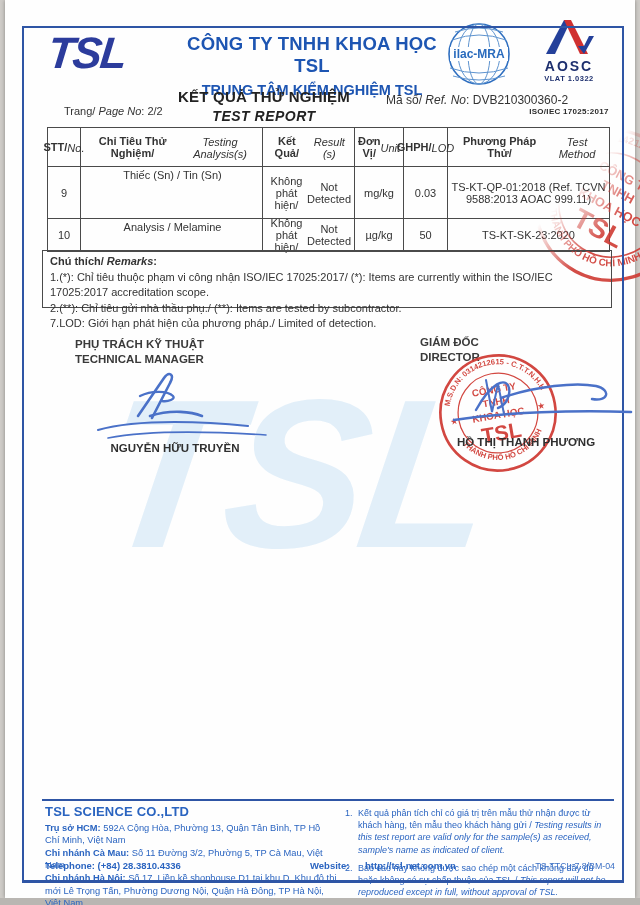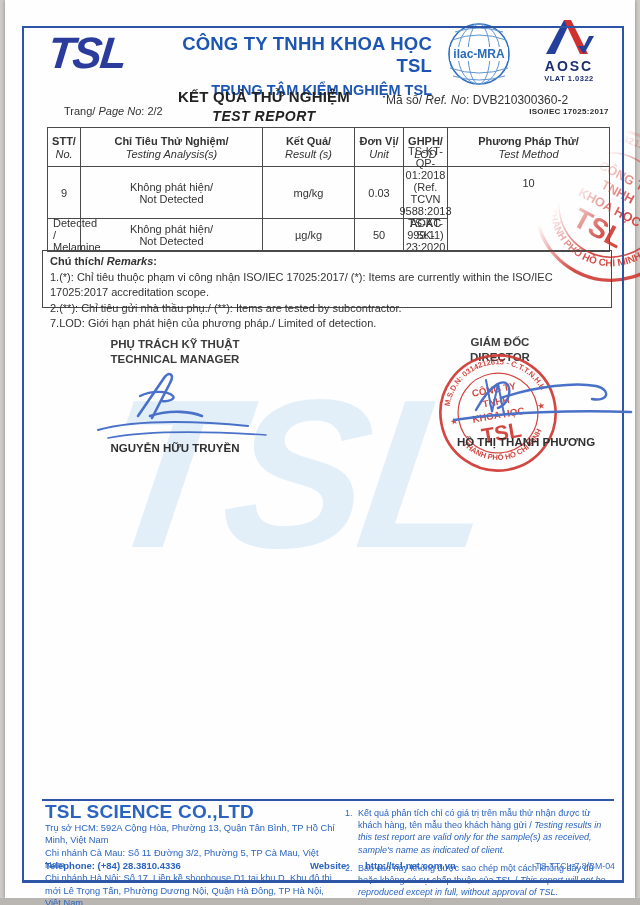"CÔNG TY TNHH KHOA HỌC" #company { left: 168px -> 180px; text-align: right -> center }
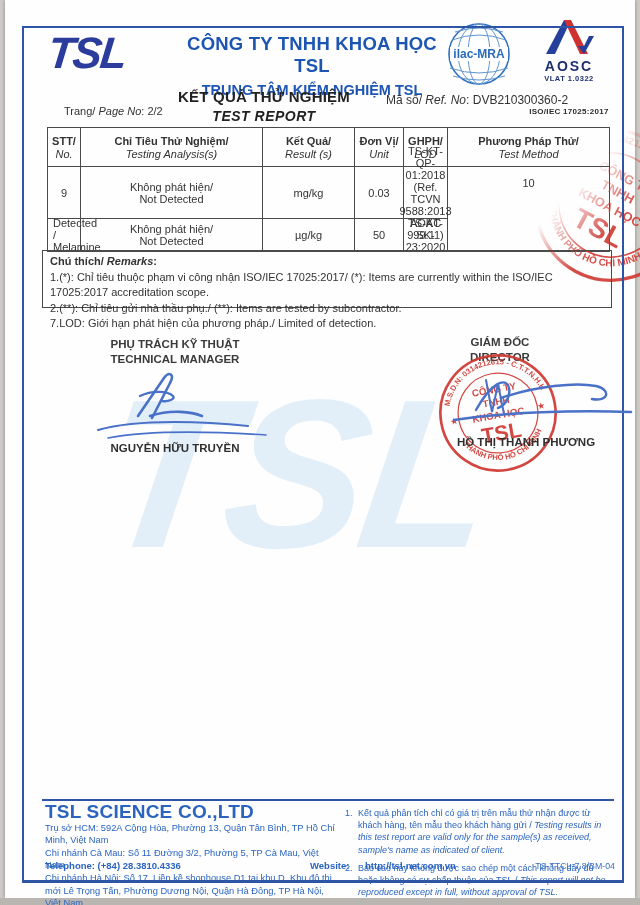"STT/" #rtable .c { flex-direction: column -> row }
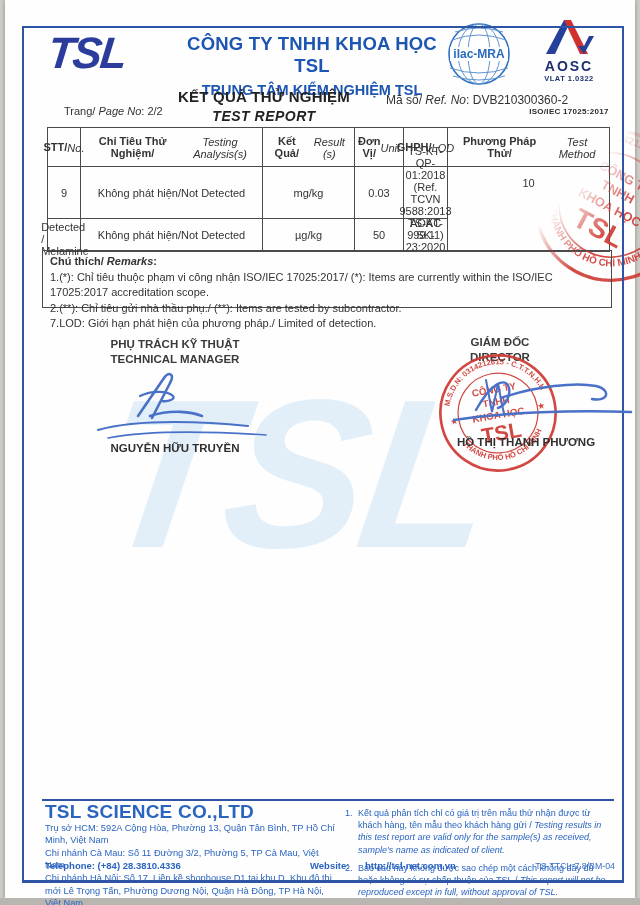"Thiếc (Sn) / Tin (Sn)" div.c { html: none -> <div>Thiếc (Sn) / Tin (Sn)</div> }
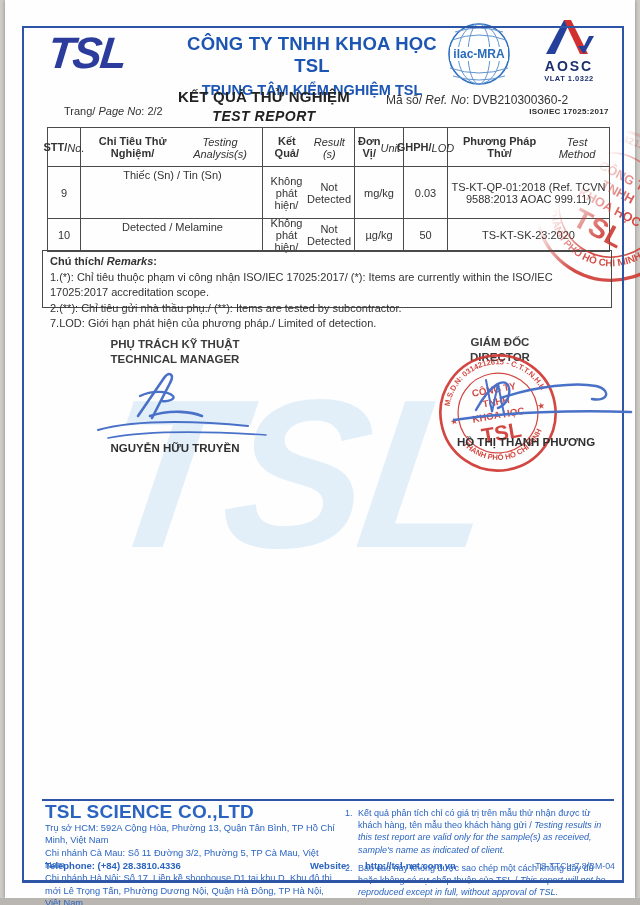"Detected / Melamine" div.c { text: Detected -> Analysis }
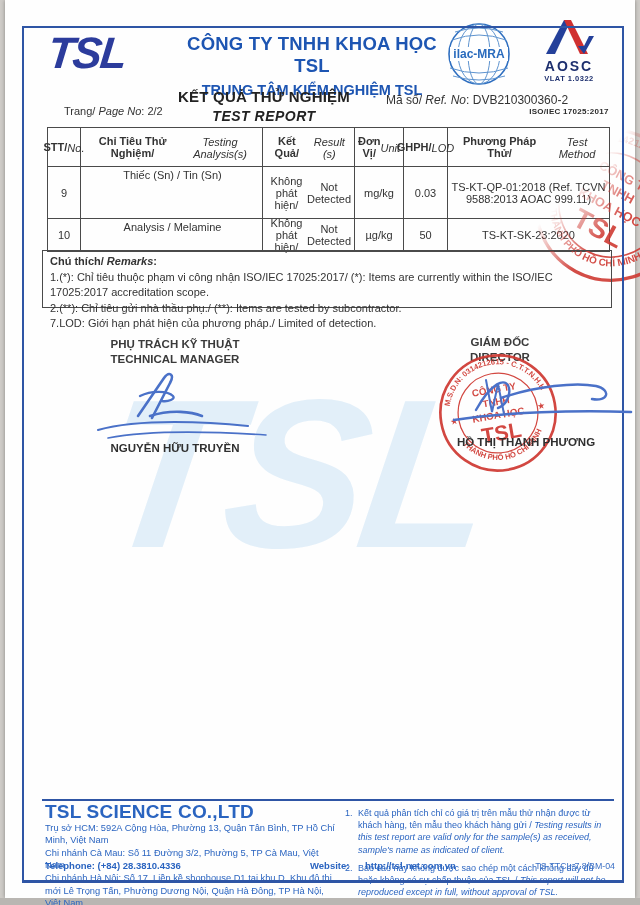"PHỤ TRÁCH KỸ THUẬT" .sig-title { text-align: center -> none }
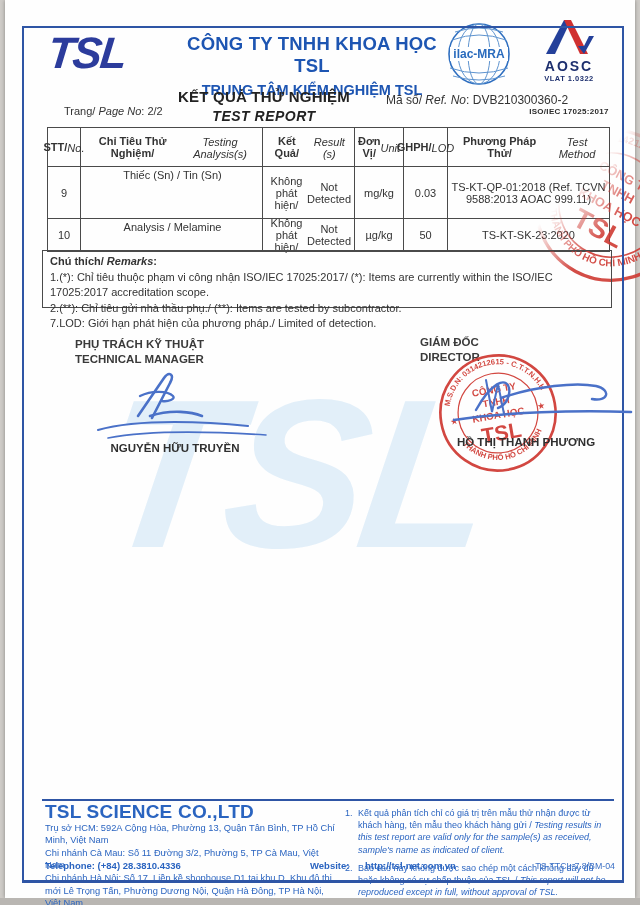"TSL SCIENCE CO.,LTD" #footer-left .co { font-size: 19px -> 13px }
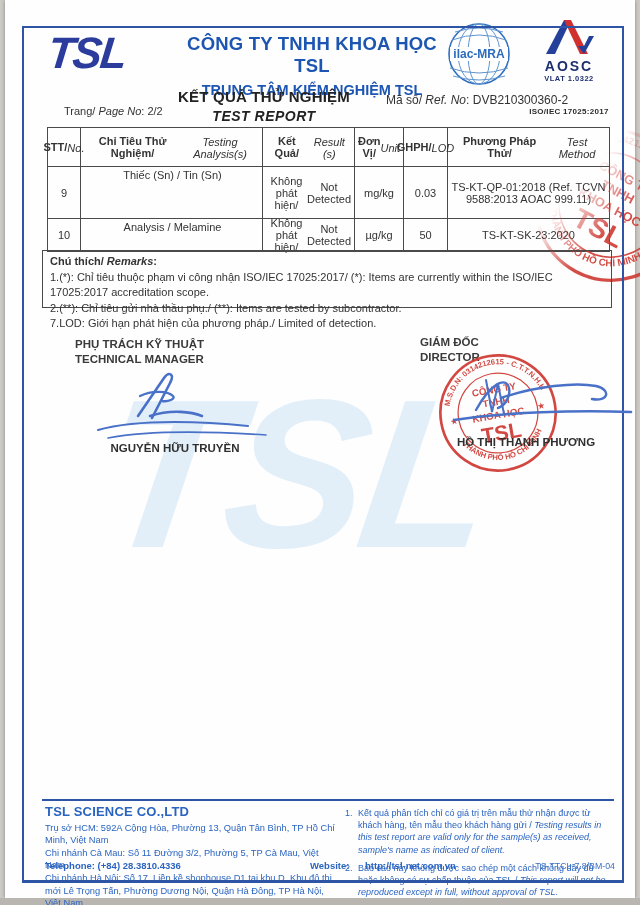"Trụ sở HCM:" #footer-left b { font-weight: normal -> bold }
